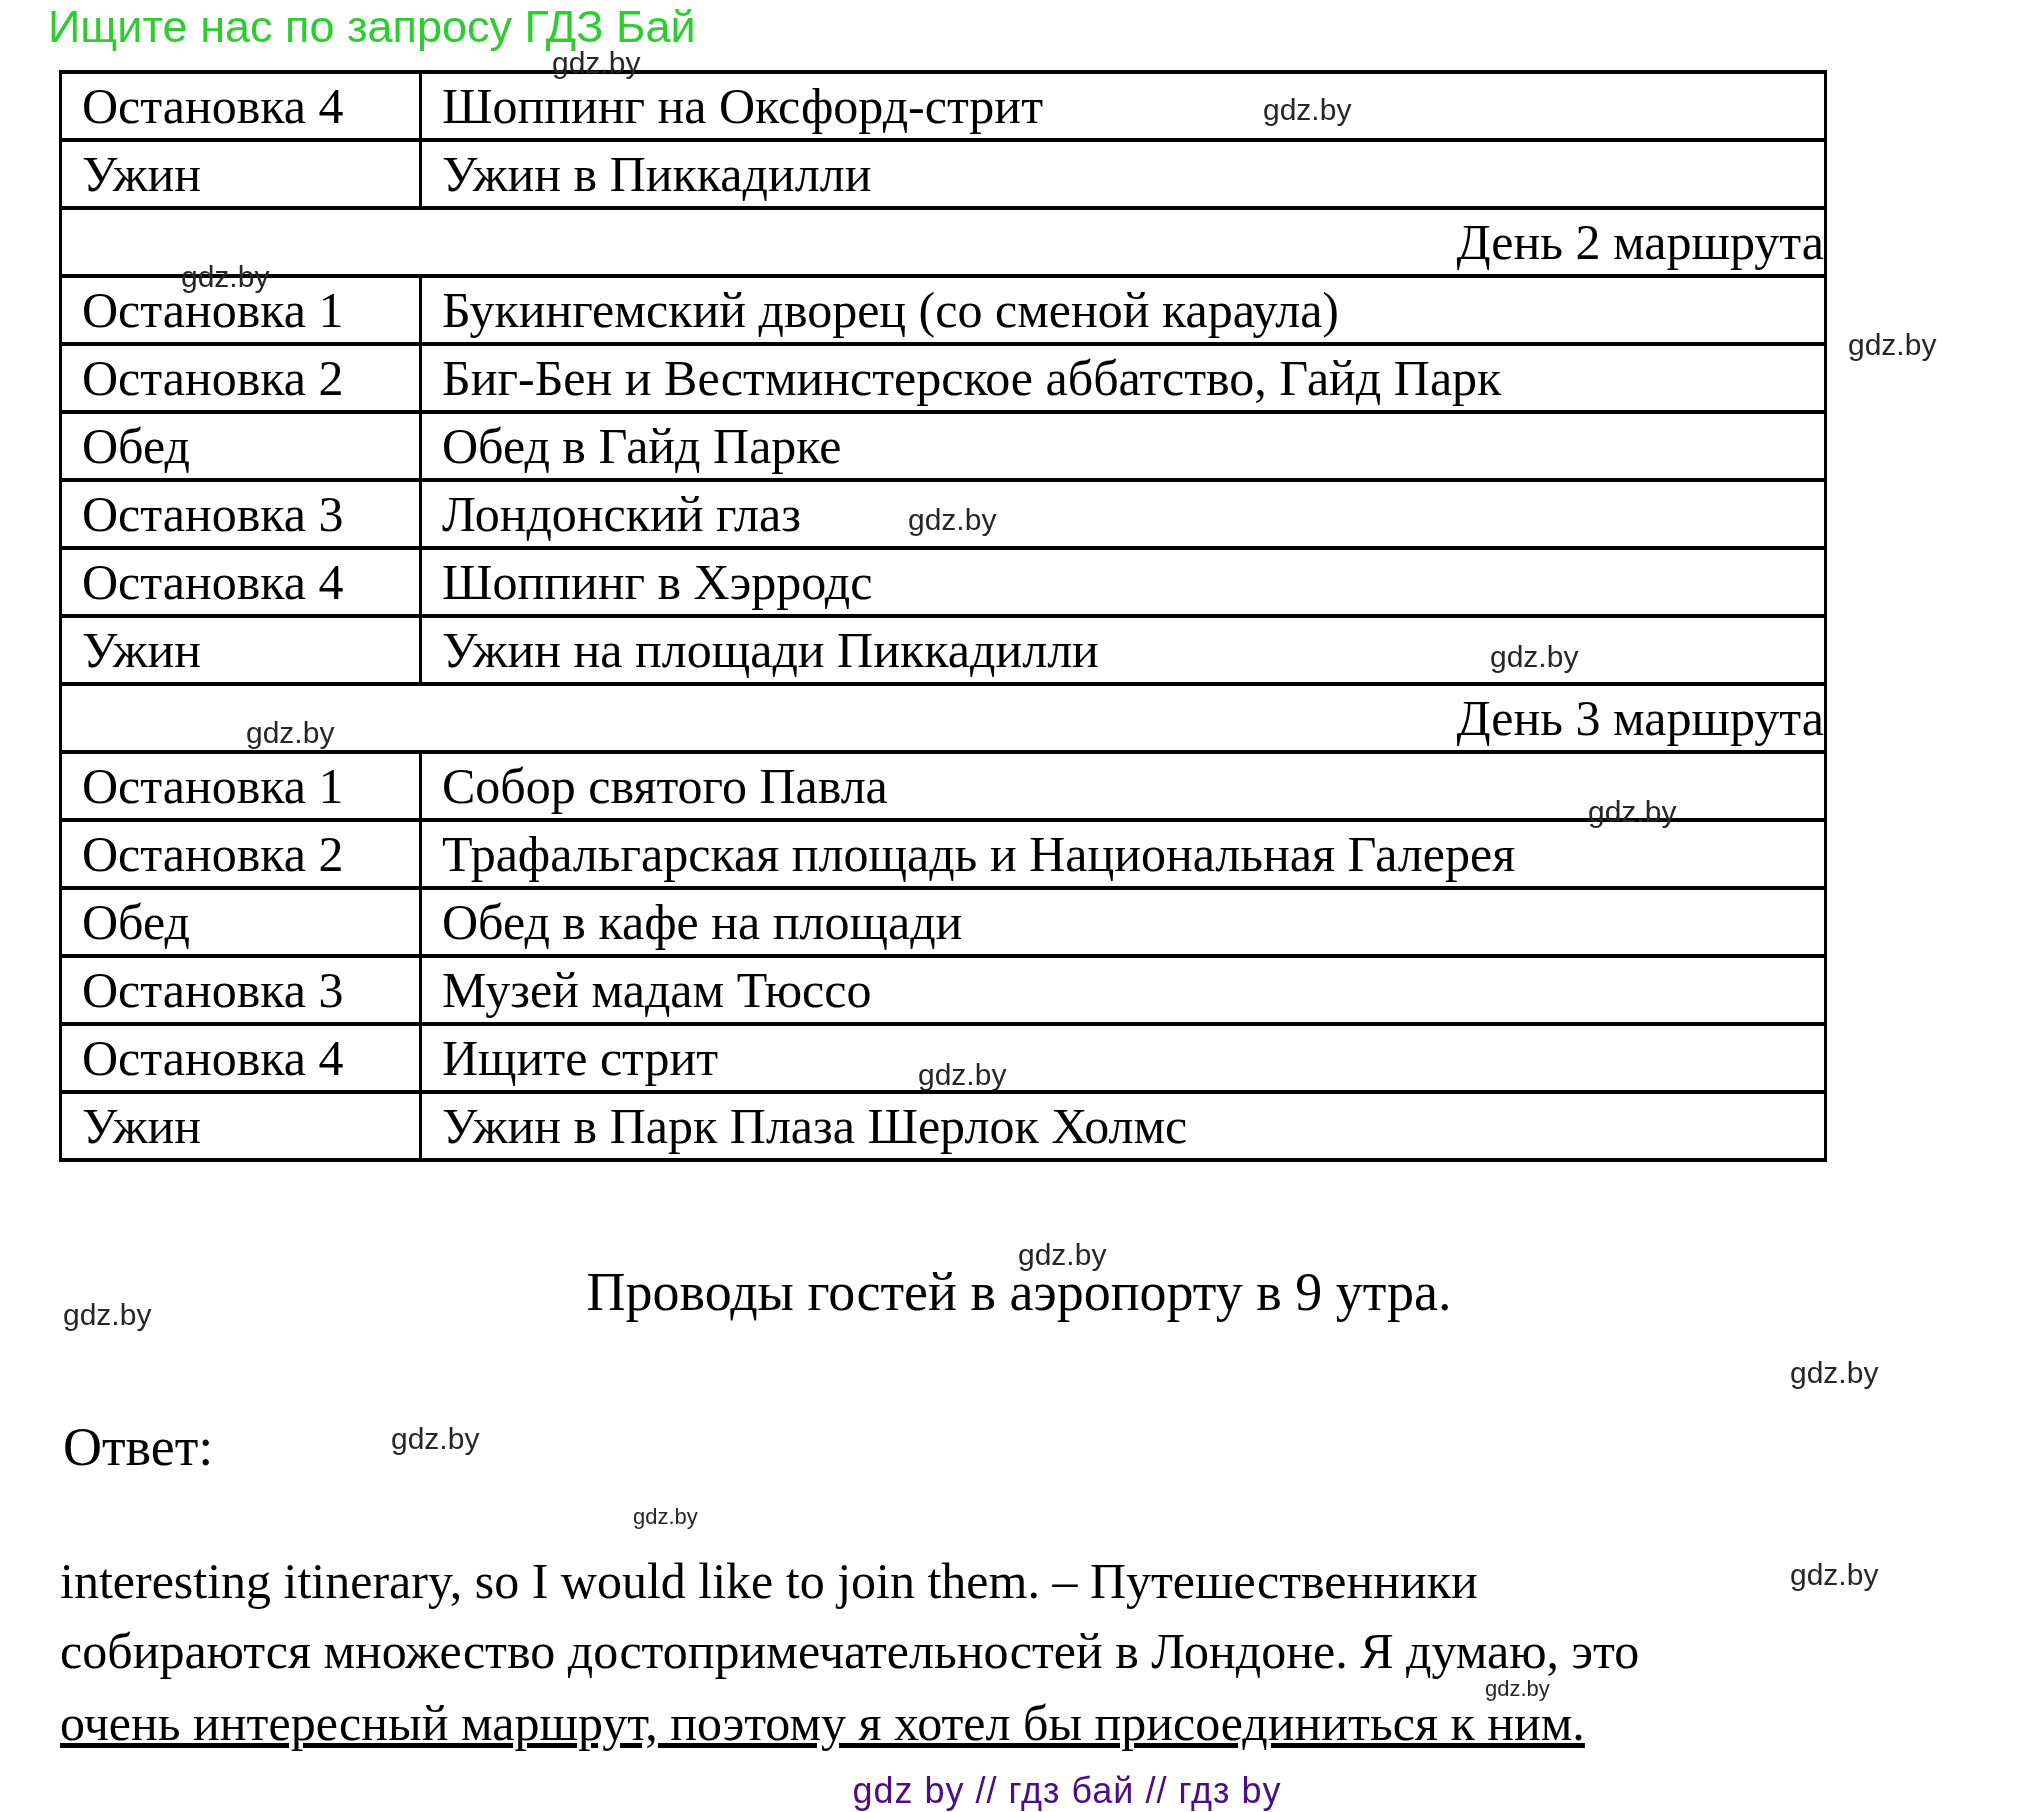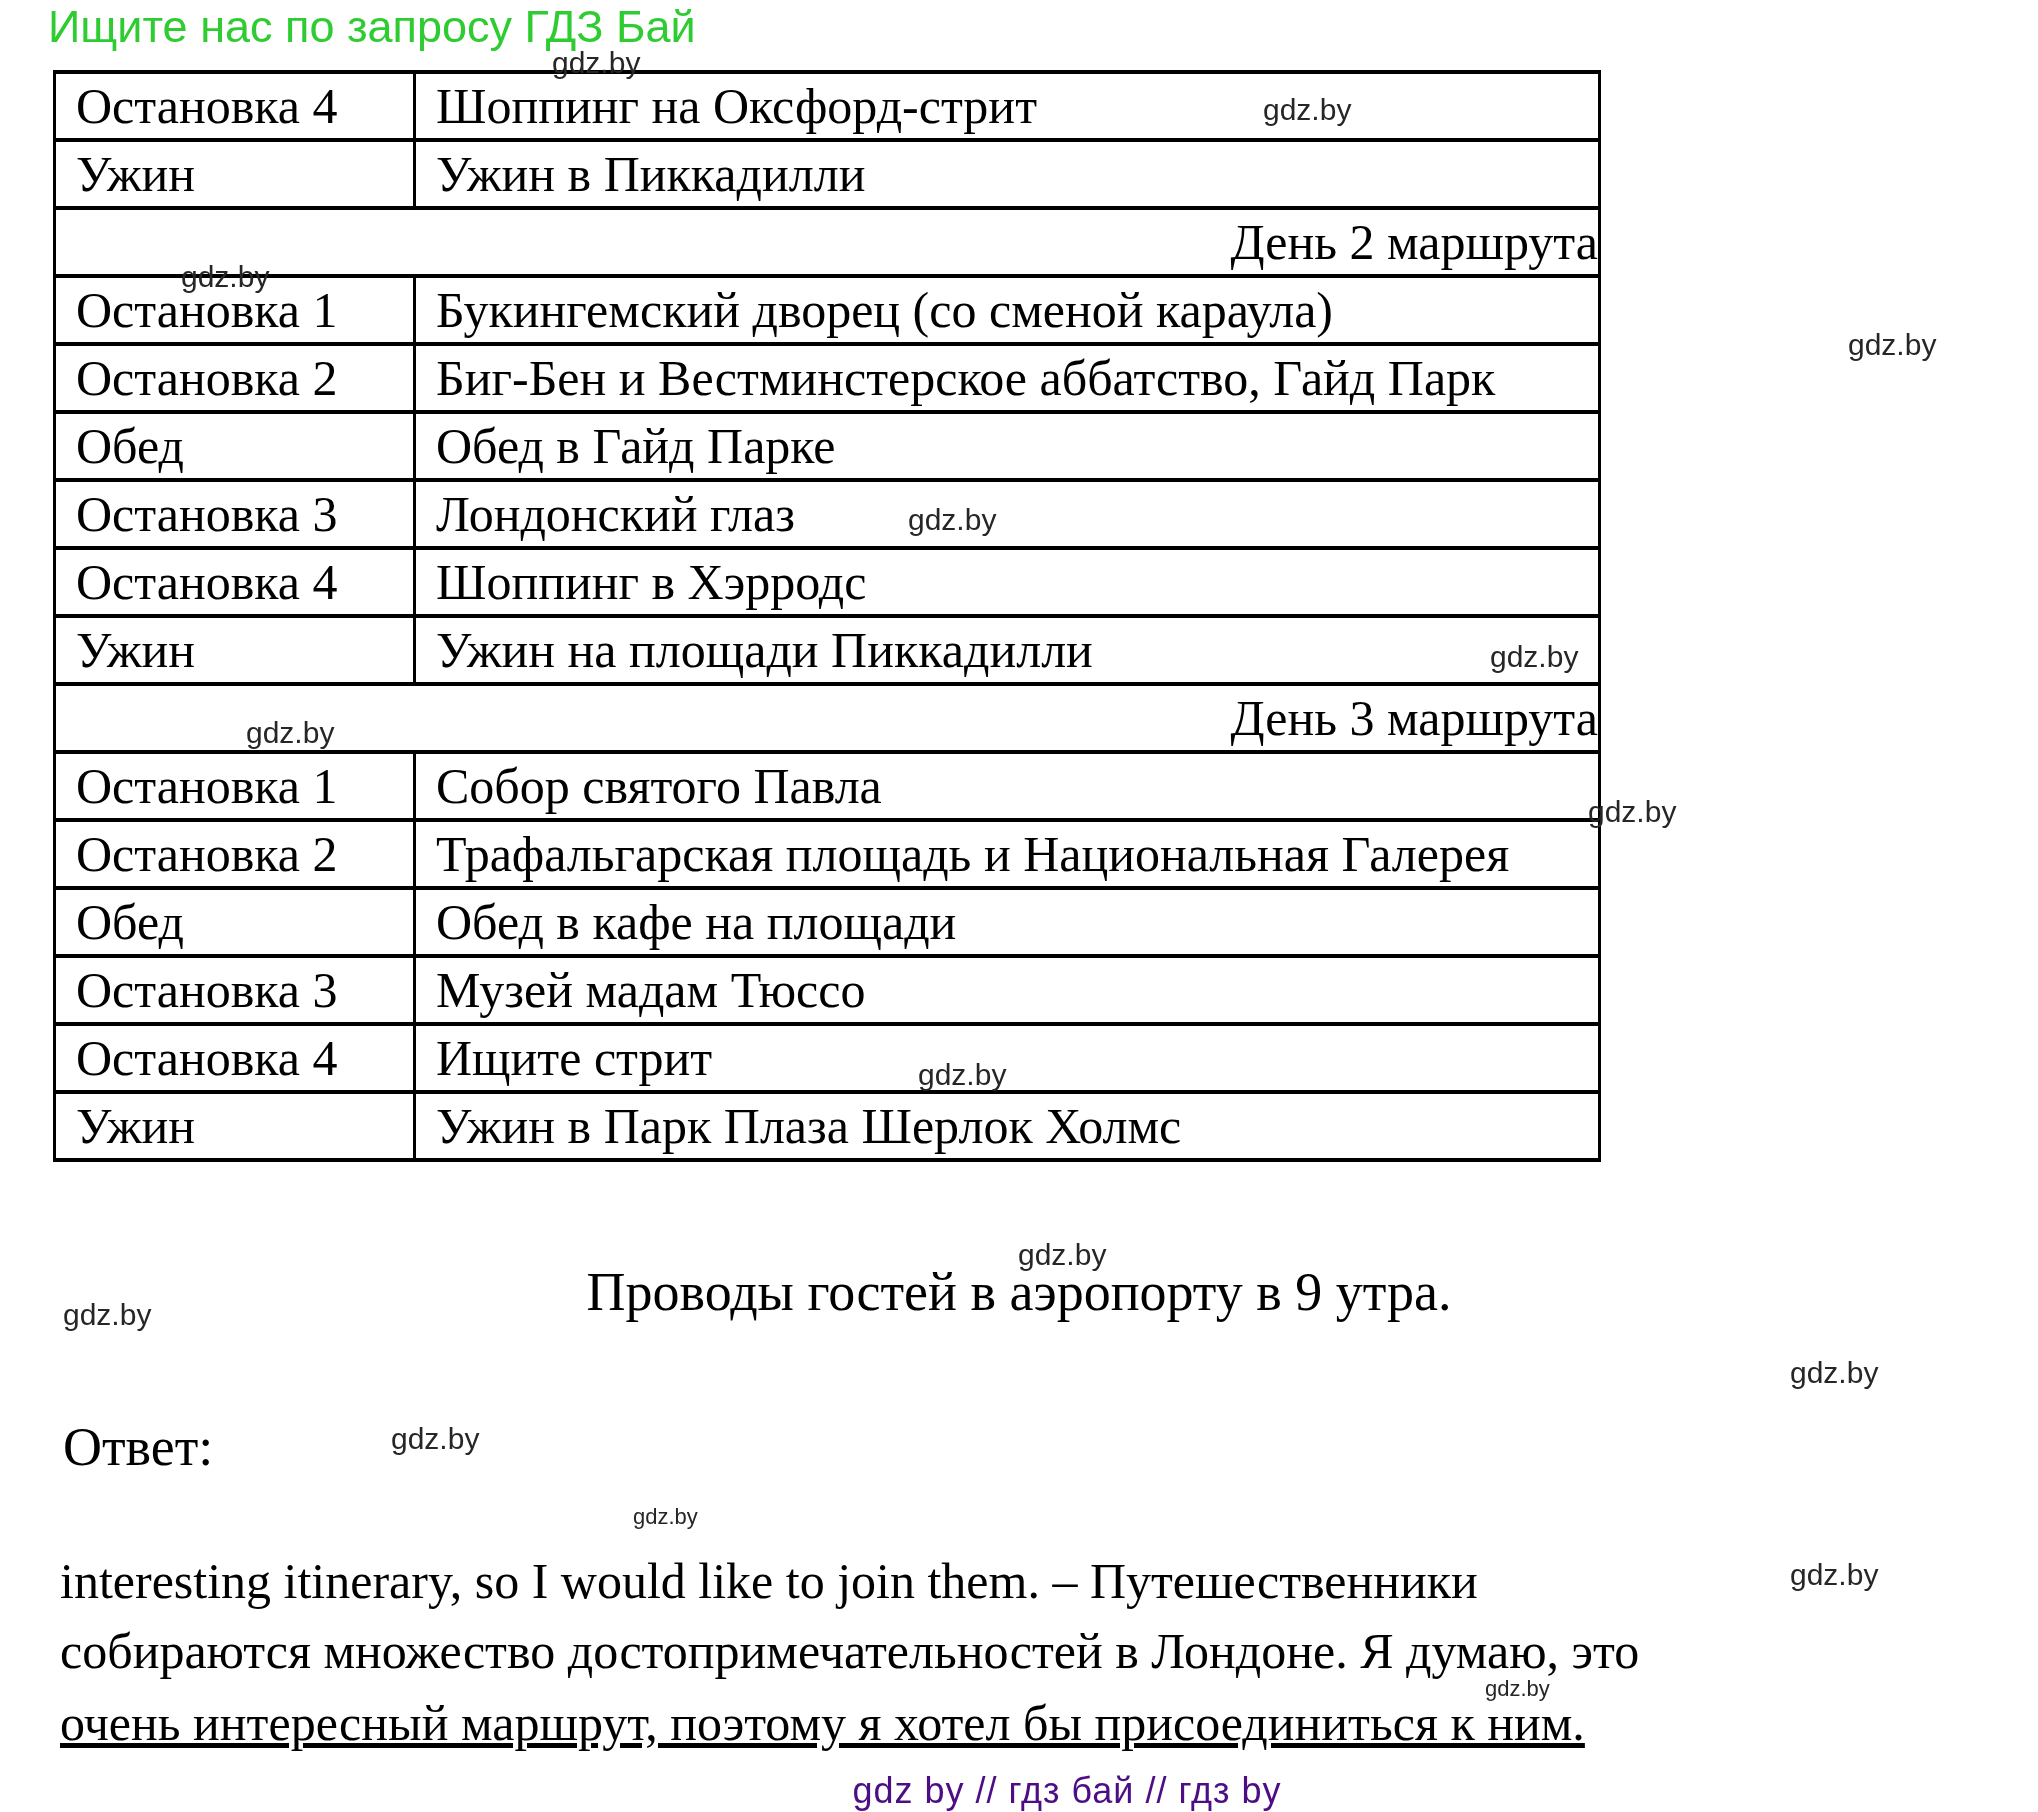"Остановка 4" table.itinerary { left: 53px -> 59px; width: 1548px -> 1768px }
